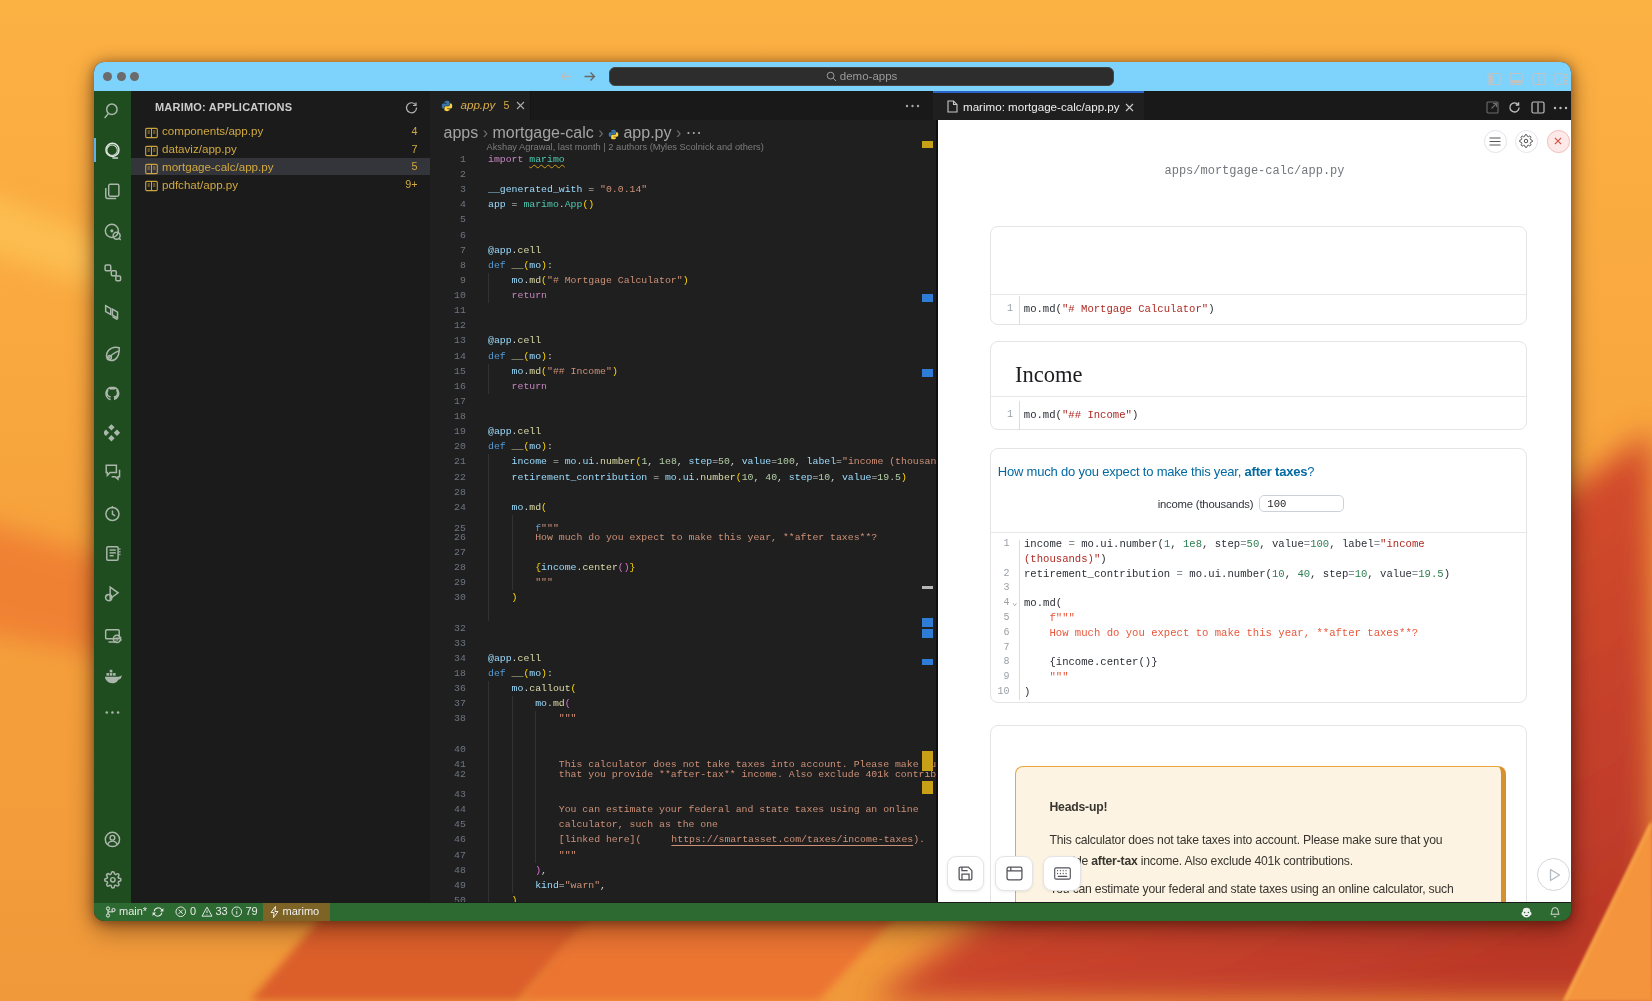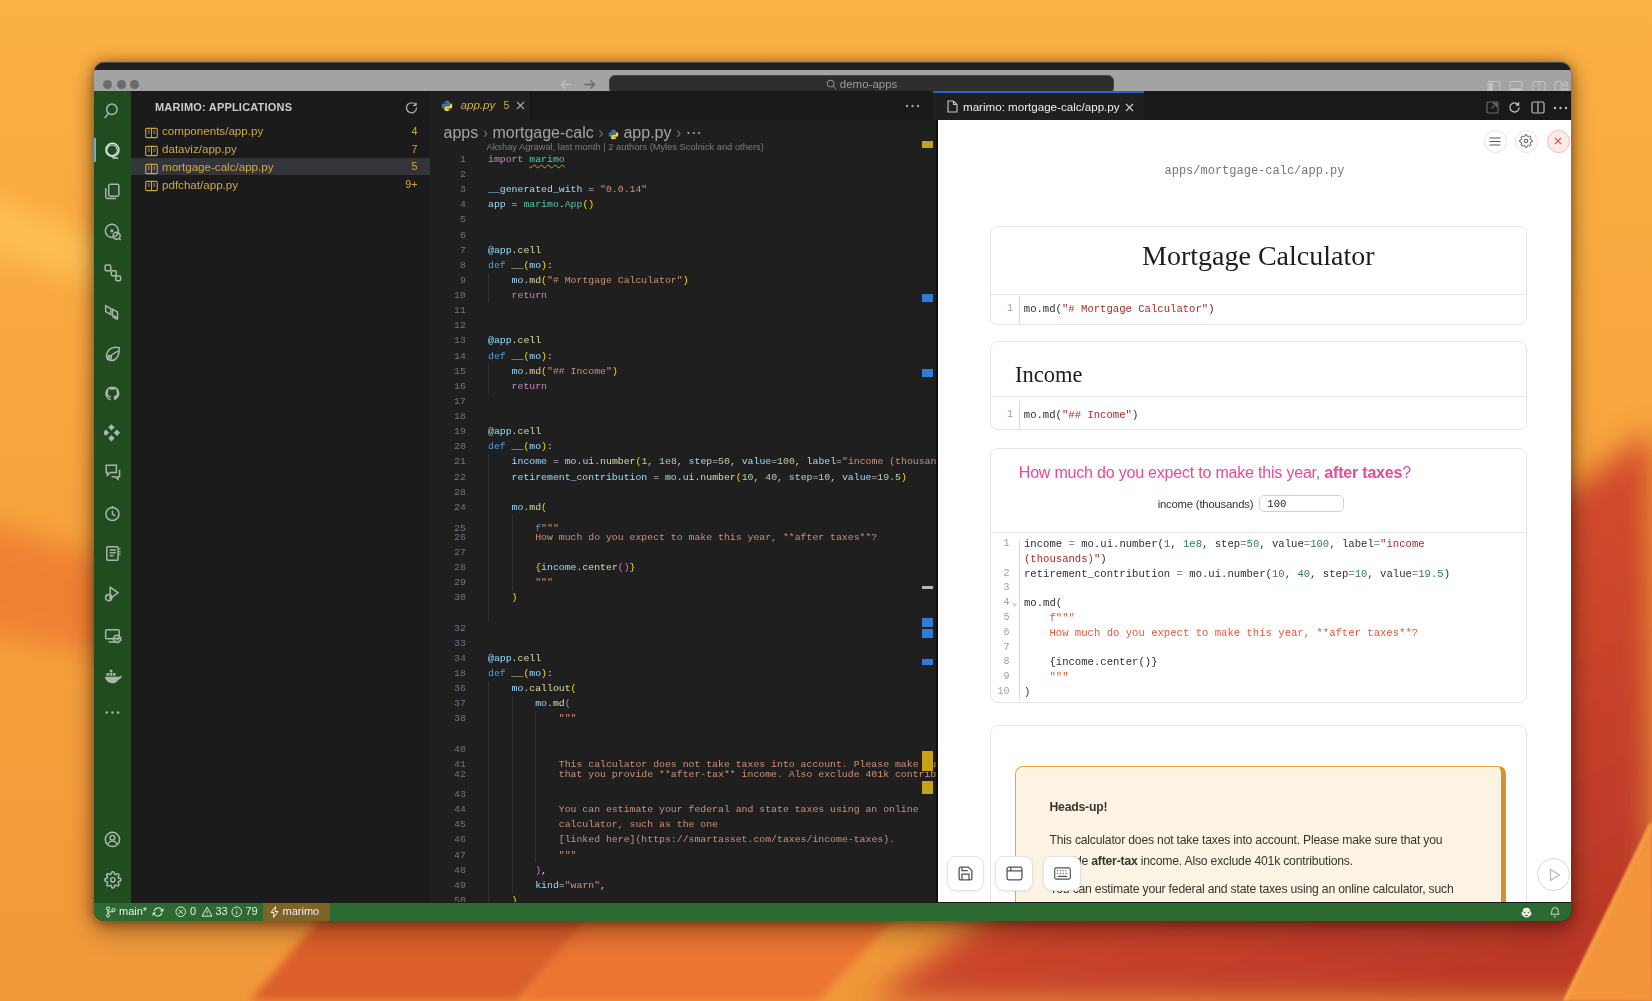"demo-apps" #titlebar { background: #a3a3a3 -> #7dd3fc; top: 8px -> 0 }
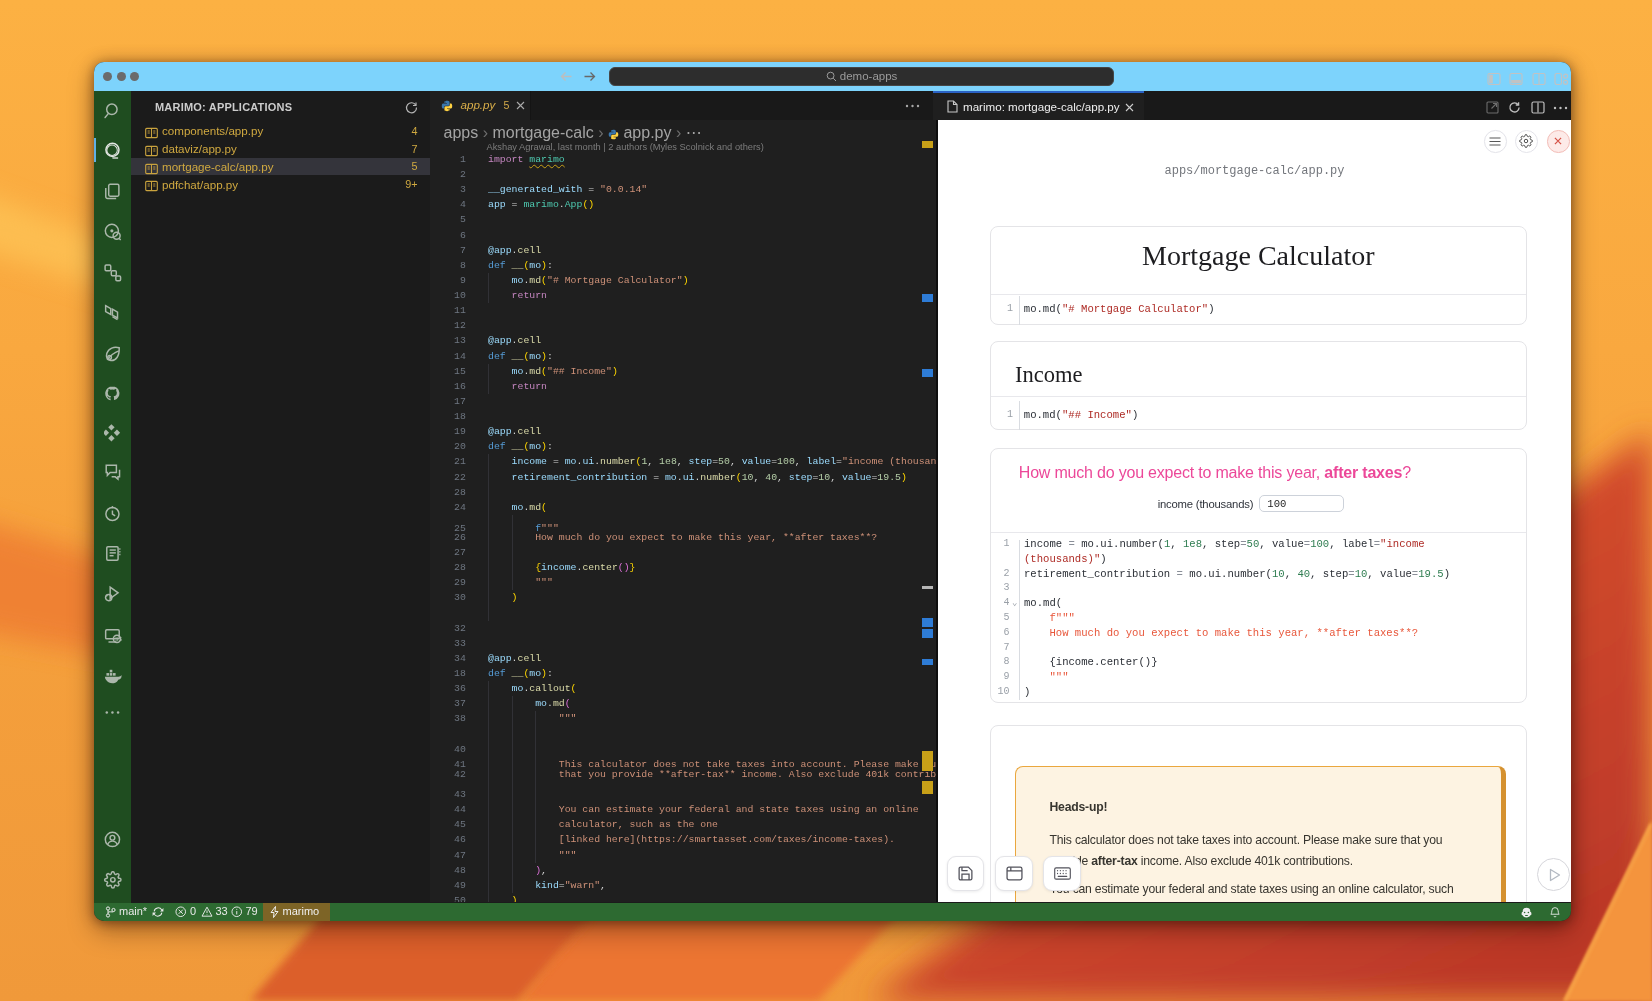"Mortgage Calculator" div { html: <div>Mortgage Calculator</div> -> none }
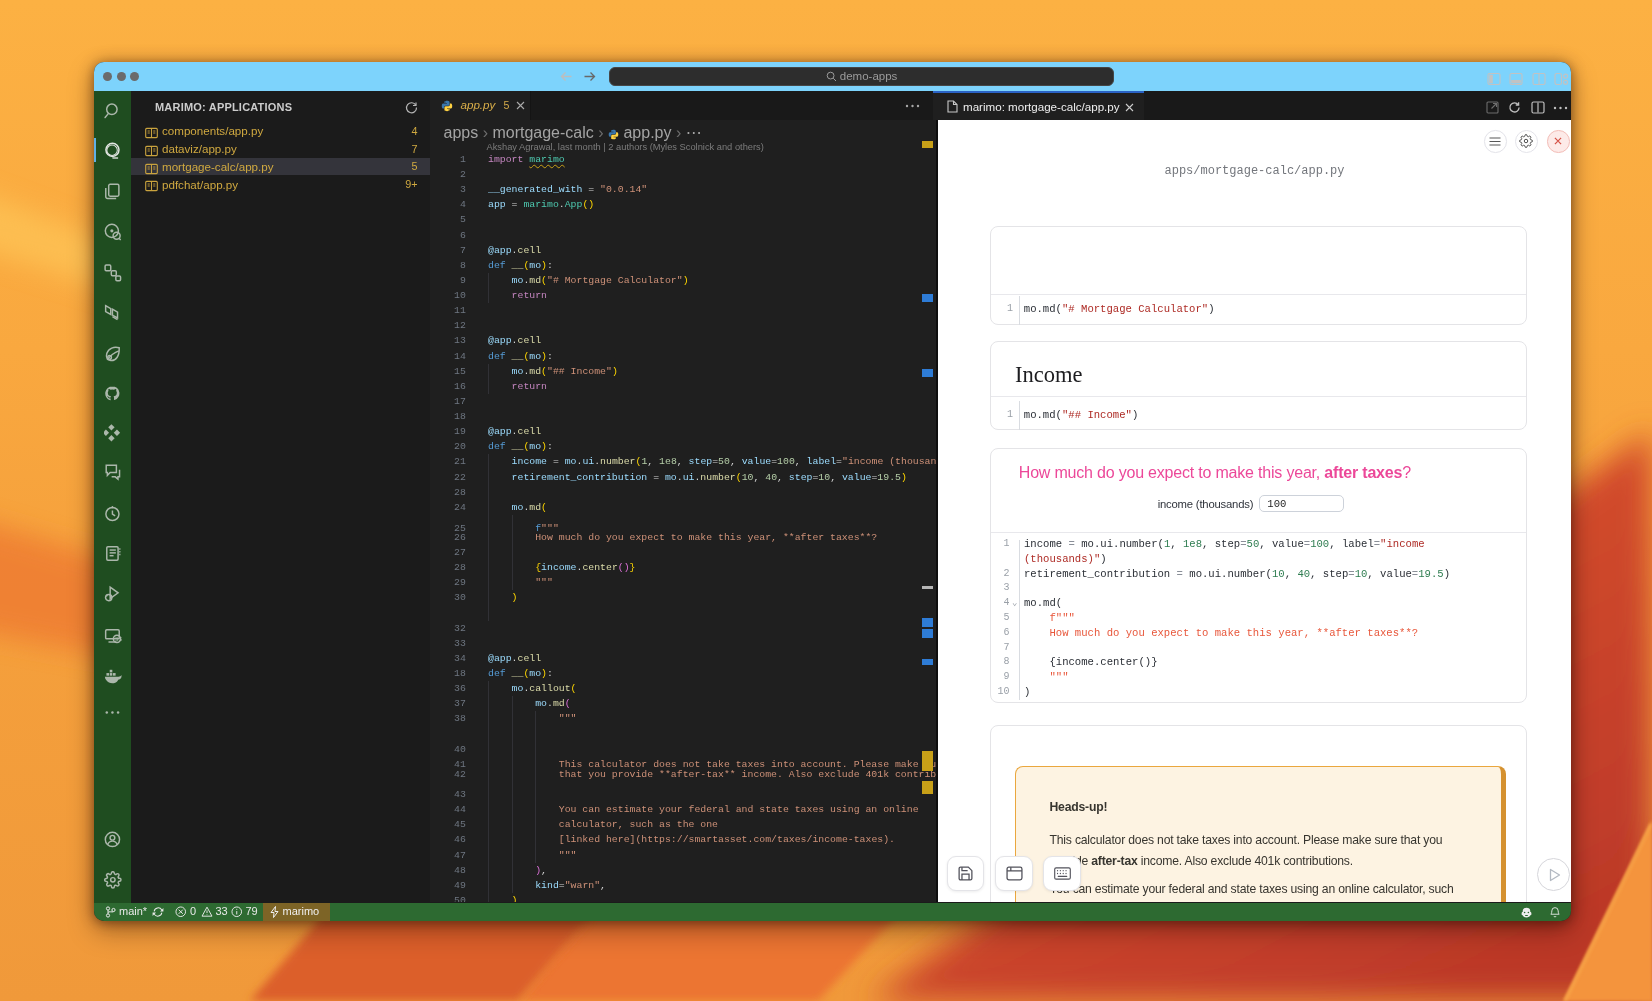"How much do you expect to make this year, after" div { color: #ec4899 -> #0369a1; font-size: 16px -> 13px; left: 28px -> 7px }
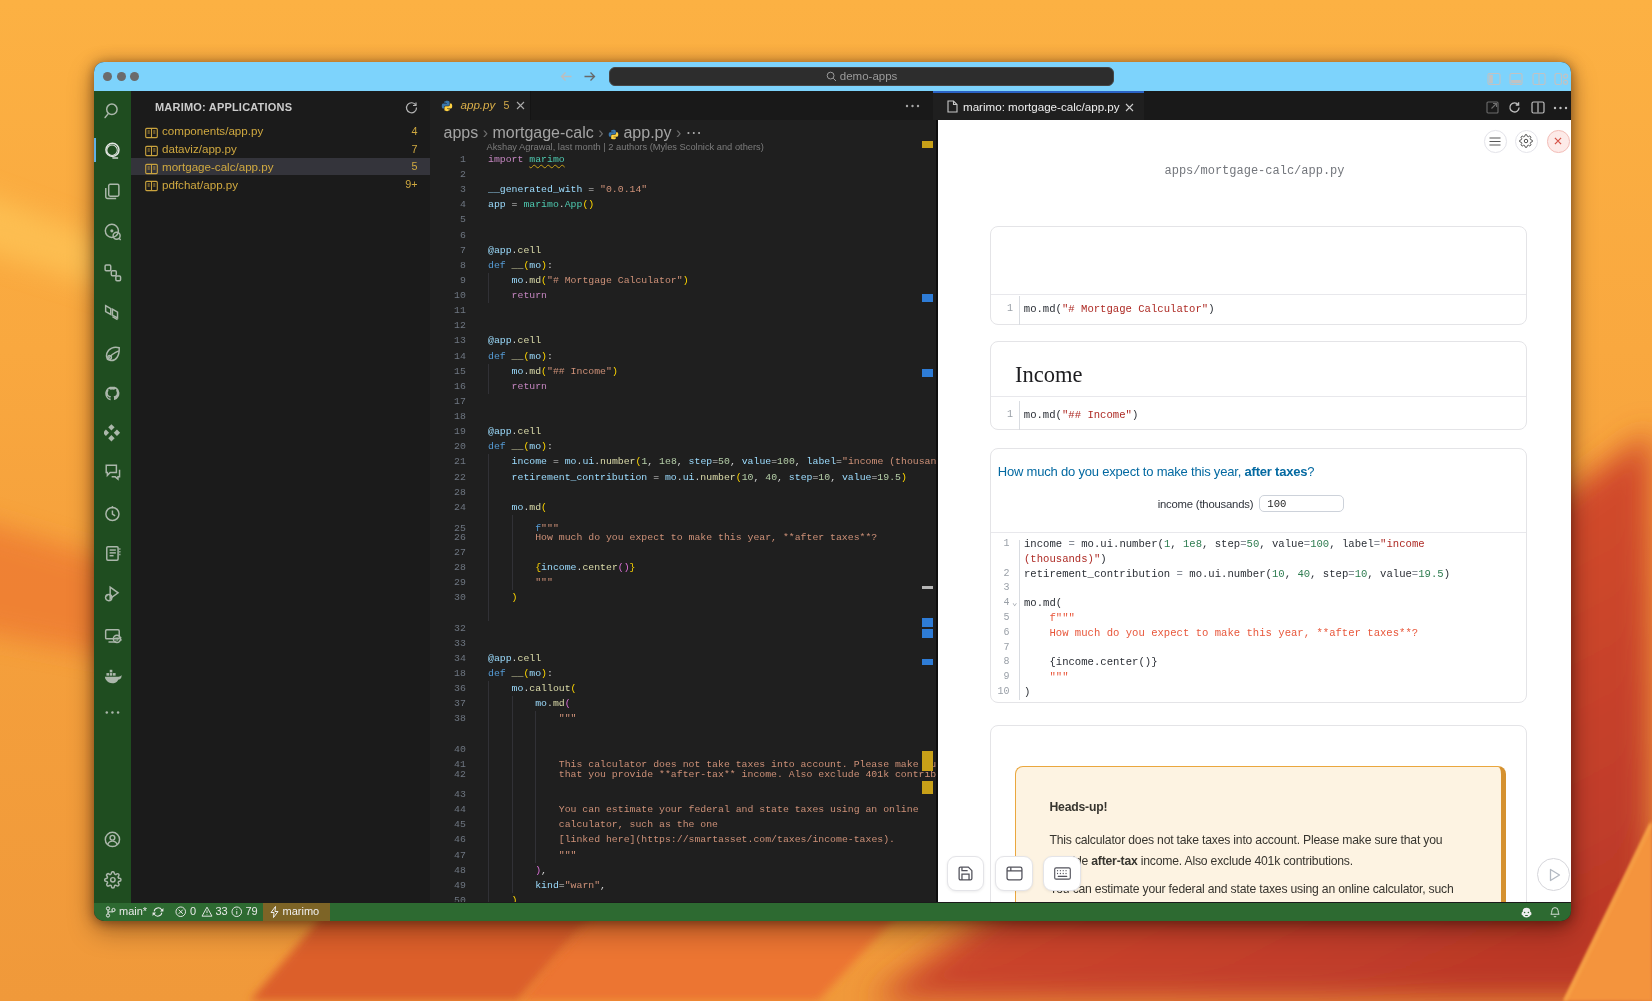"https://smartasset.com/taxes/income-taxe" .u2 { margin-left: none -> 30px; text-decoration: none -> underline }
